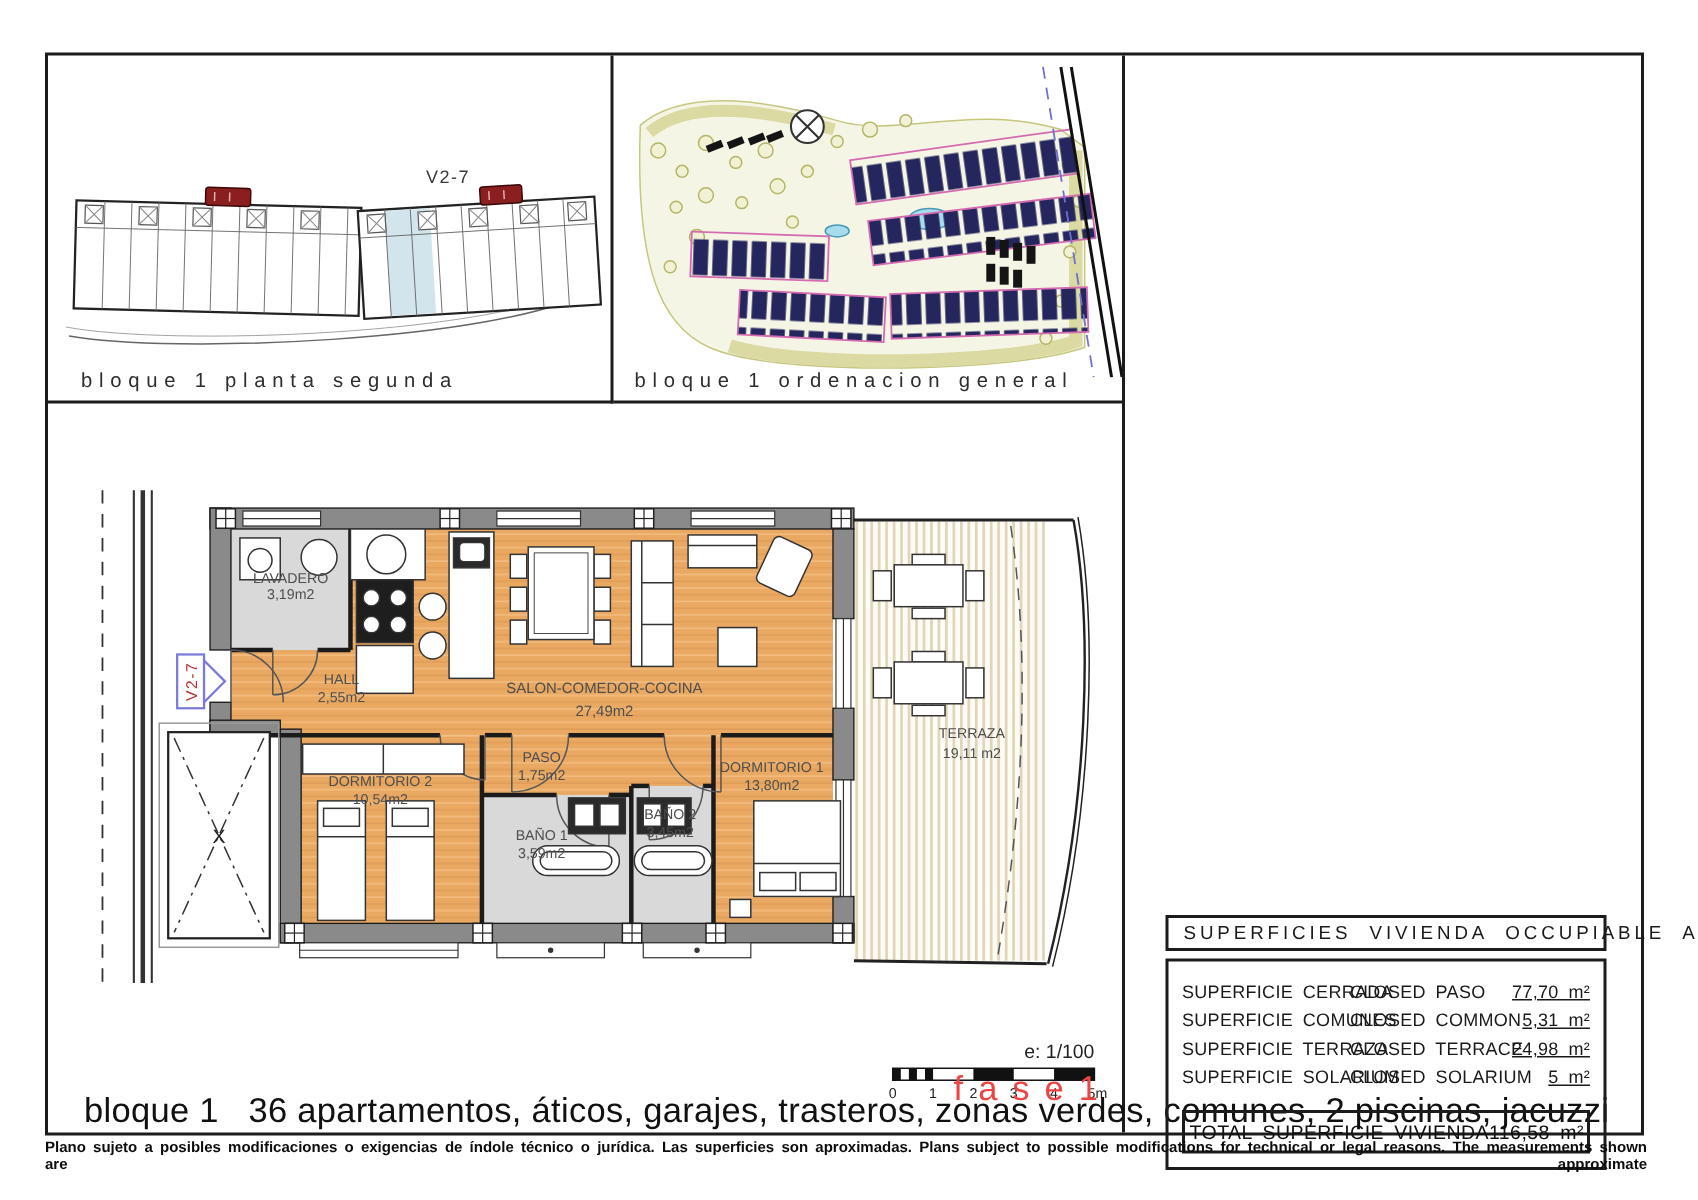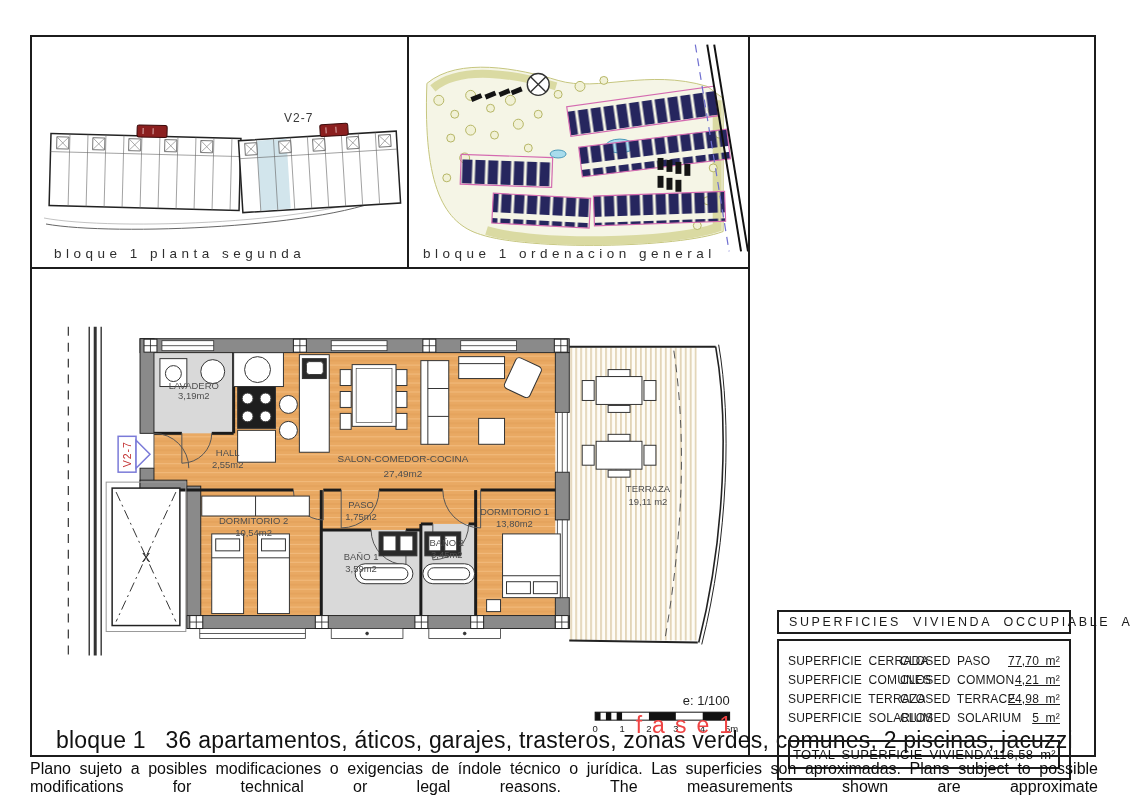"4,21 m²" span.val { text: 4,21 -> 5,31 }
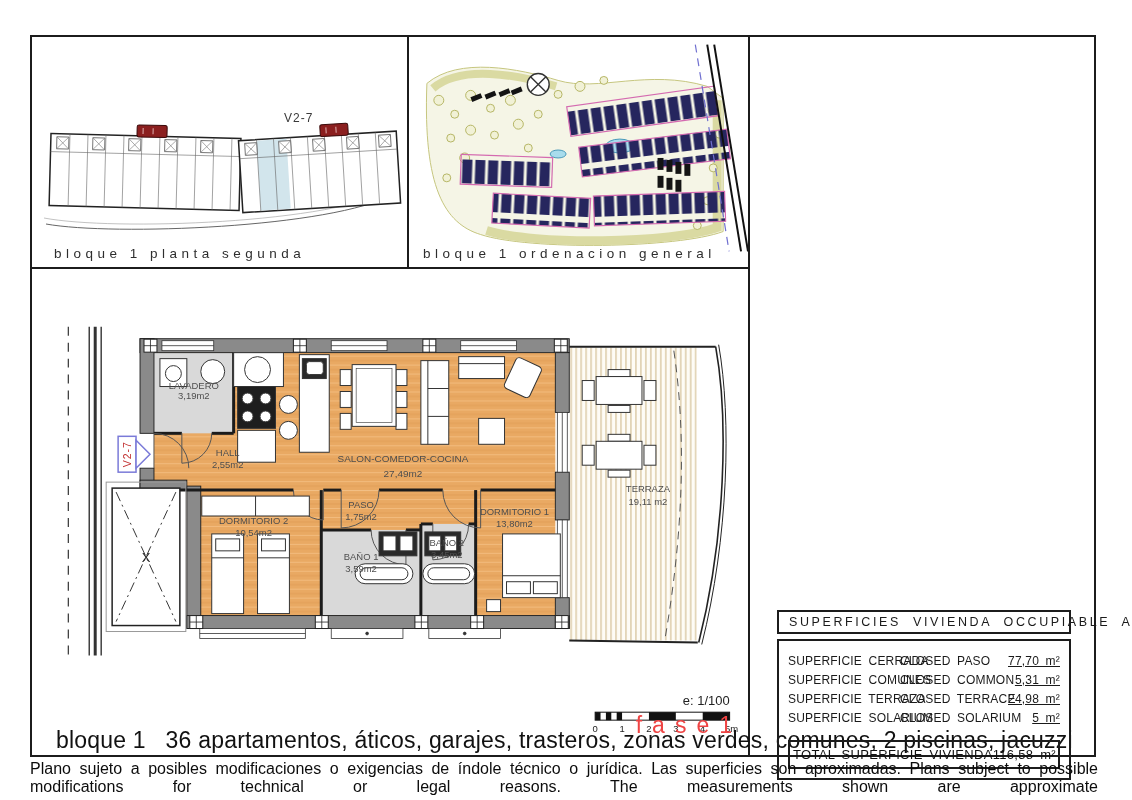"Plano sujeto a posibles modificaciones" .disclaimer { font-size: 16px -> 10px; font-weight: normal -> bold }
